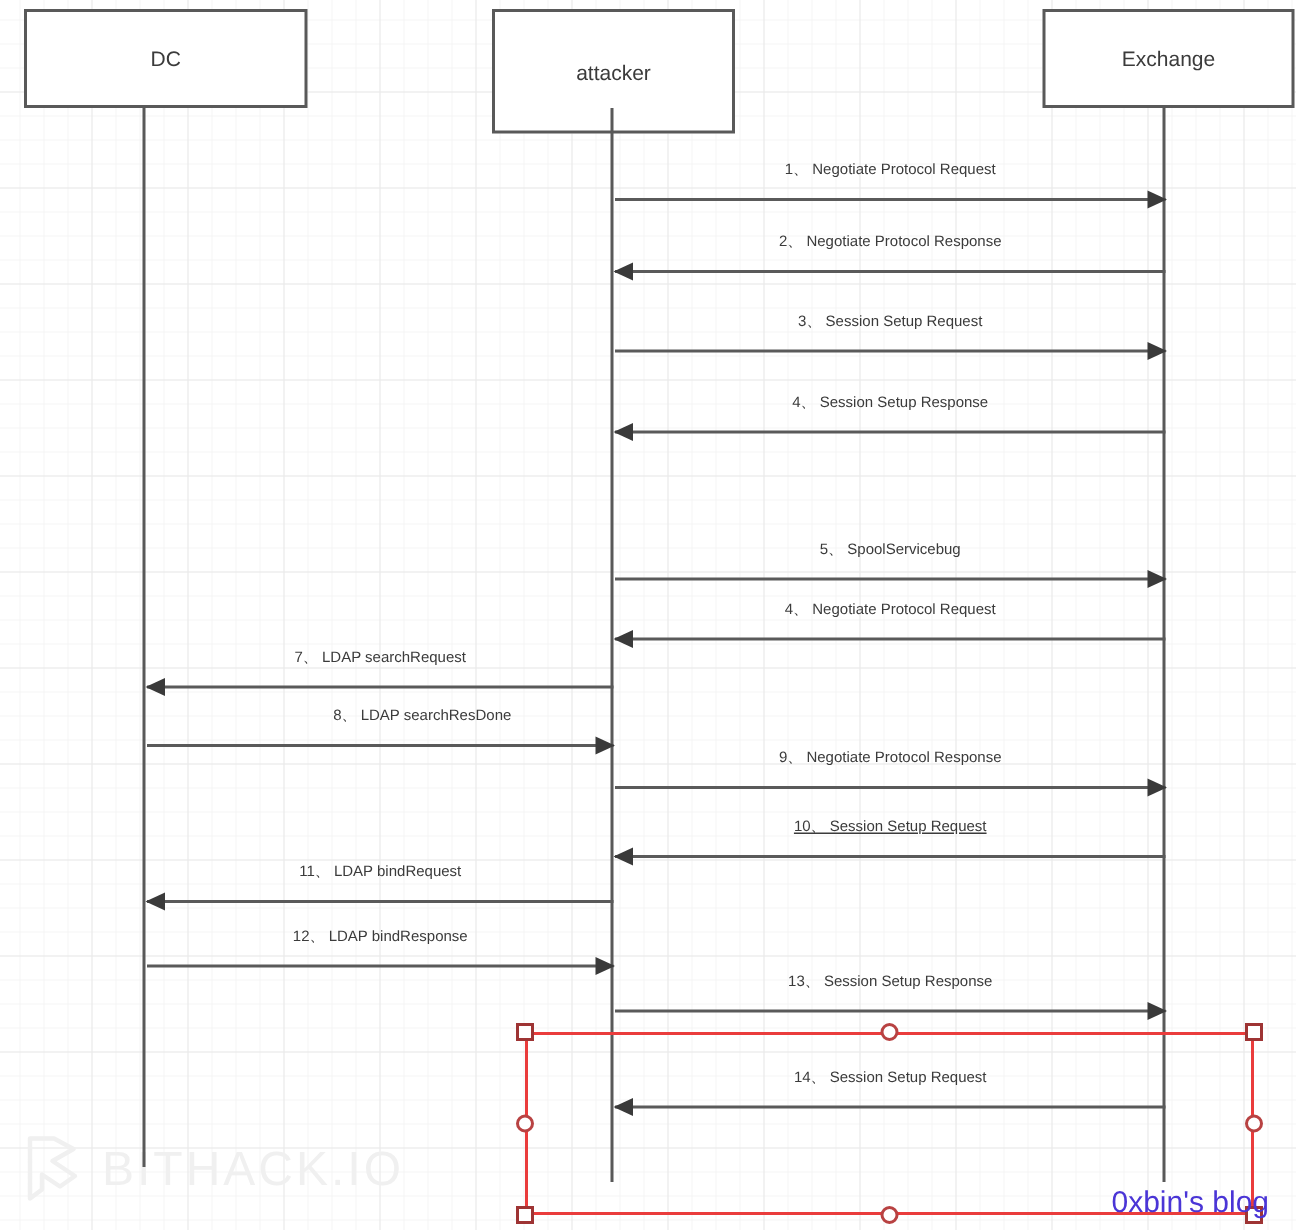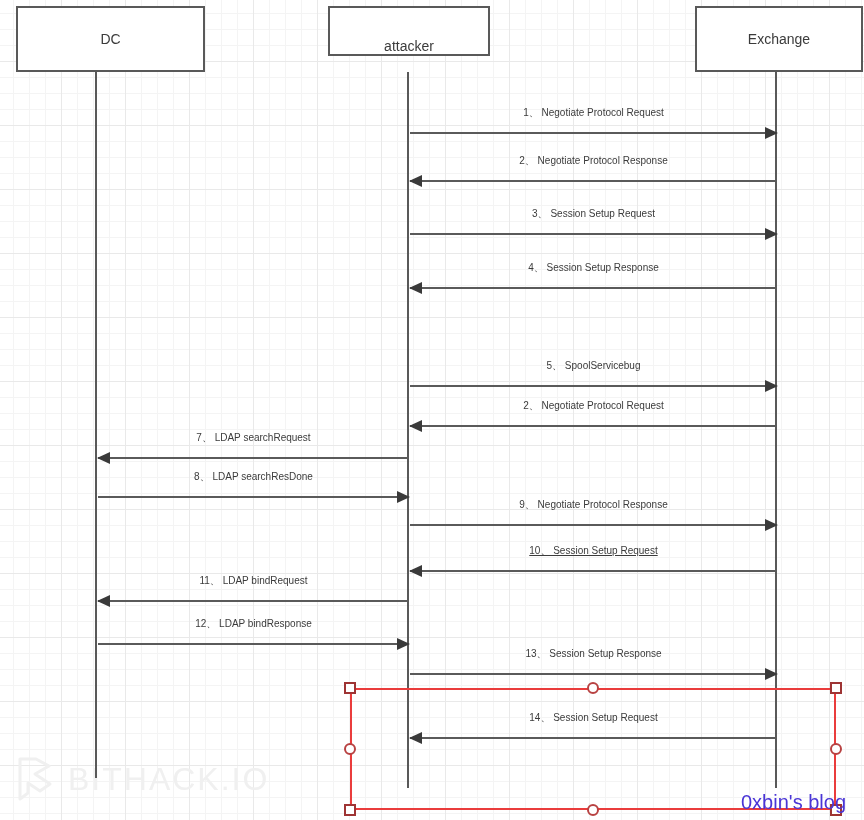"attacker" div.actor-box { align-items: flex-end -> none; height: 50px -> 83px }
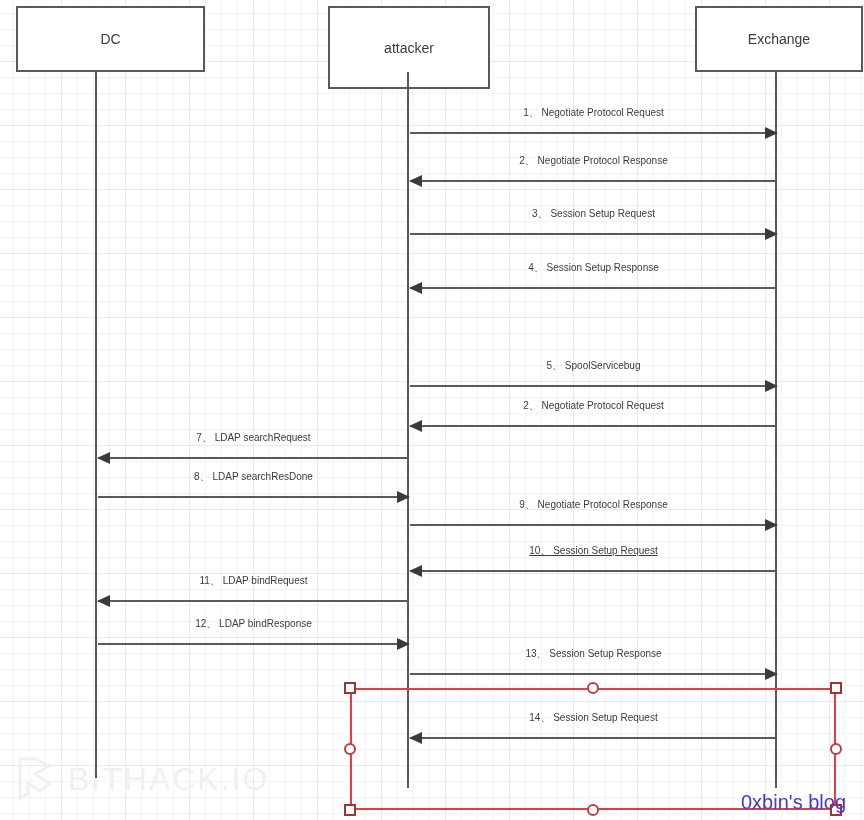"2、 Negotiate Protocol Request" div.msg-label { text: 2 -> 4 }
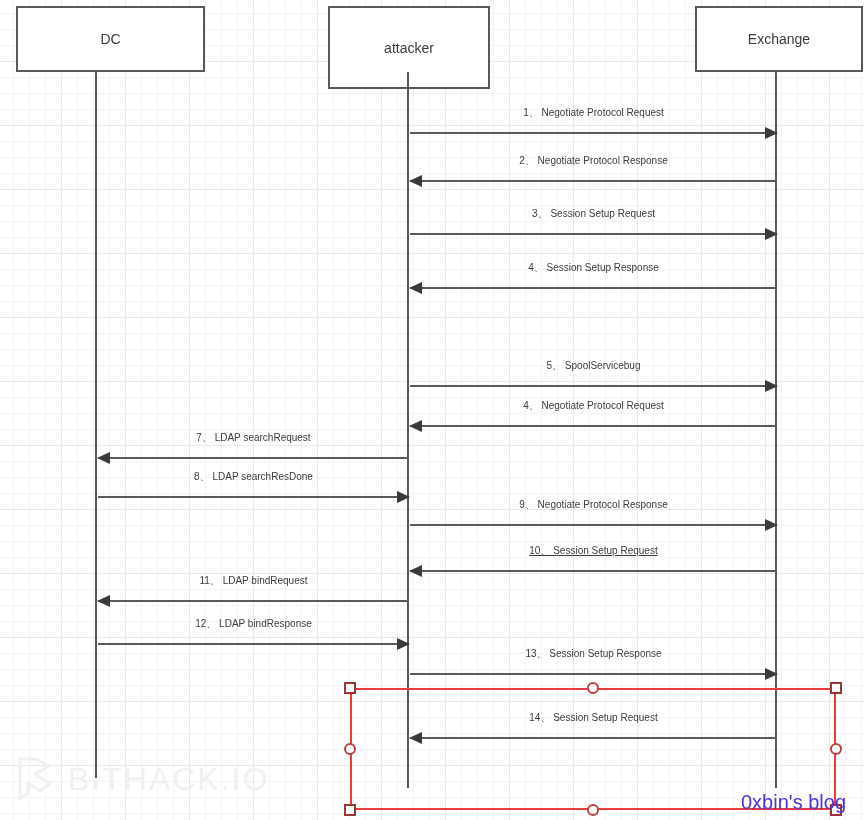"8、 LDAP searchResDone" div.msg-label { margin-left: none -> 28px }
